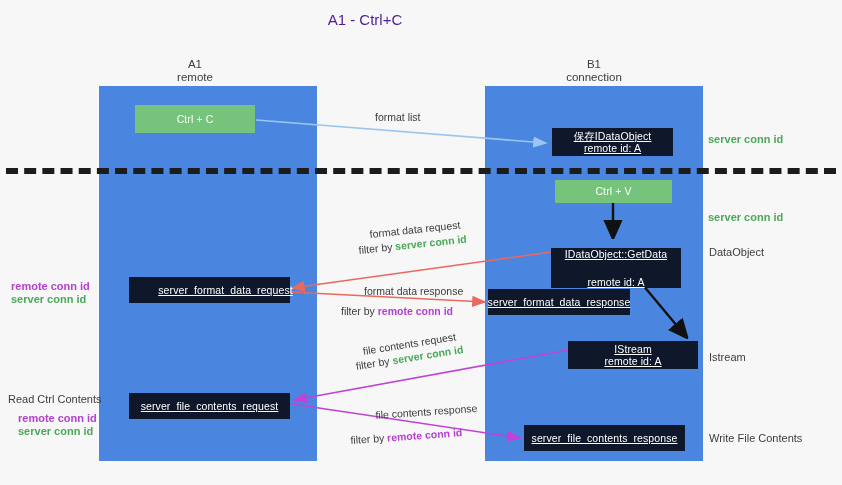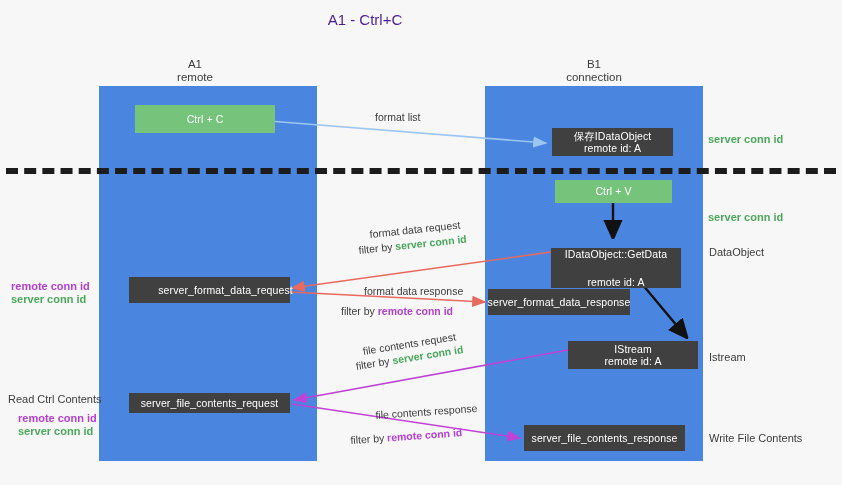"Ctrl + C" div.box { width: 140px -> 120px }
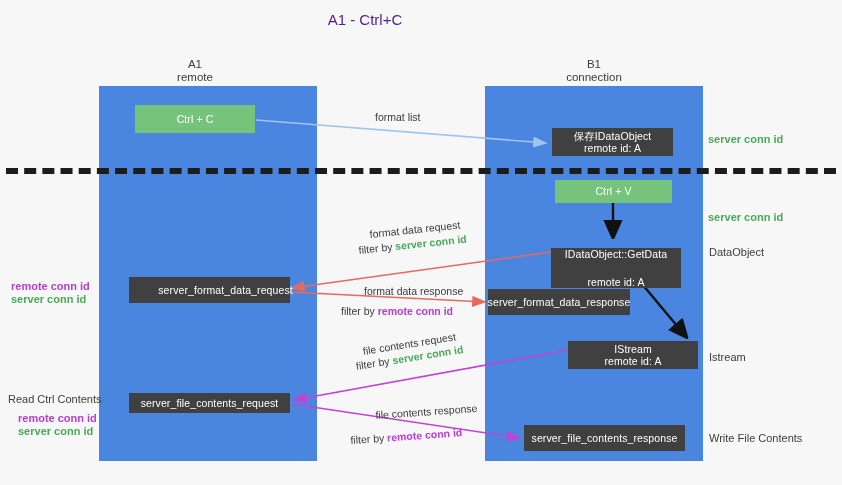"保存IDataObject" .box.orange { background: #404040 -> #0f172a; text-decoration: none -> underline }
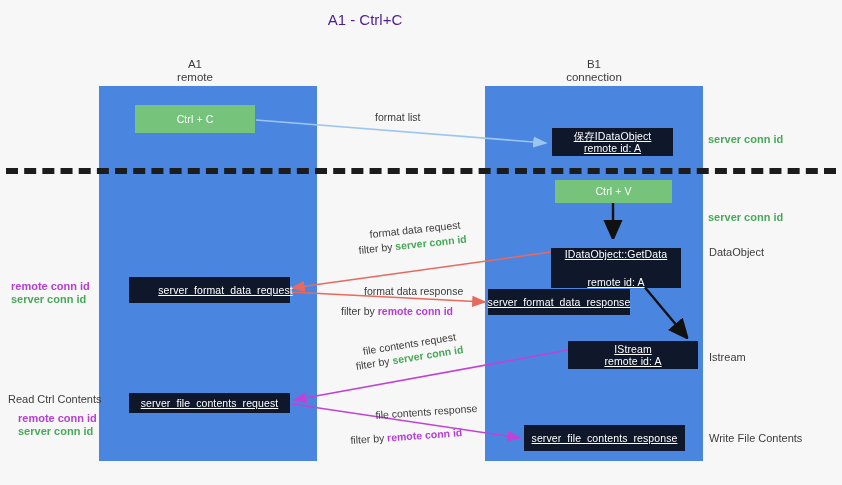"server_file_contents_request" div.box { height: 20px -> 26px }
